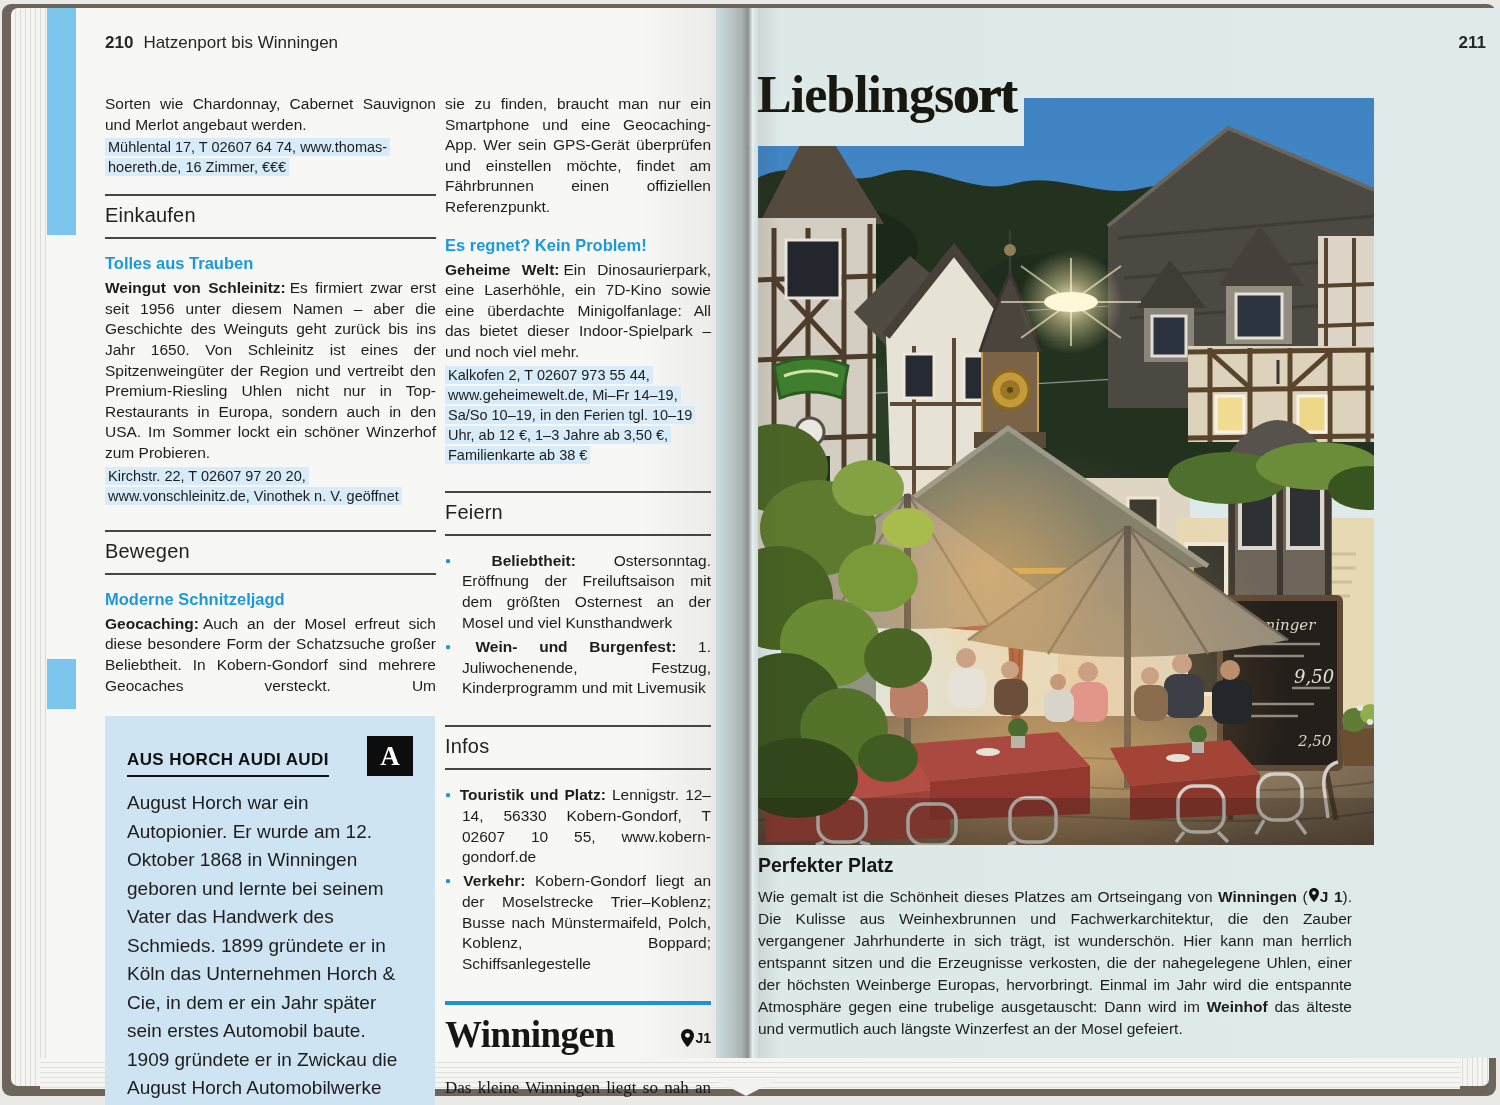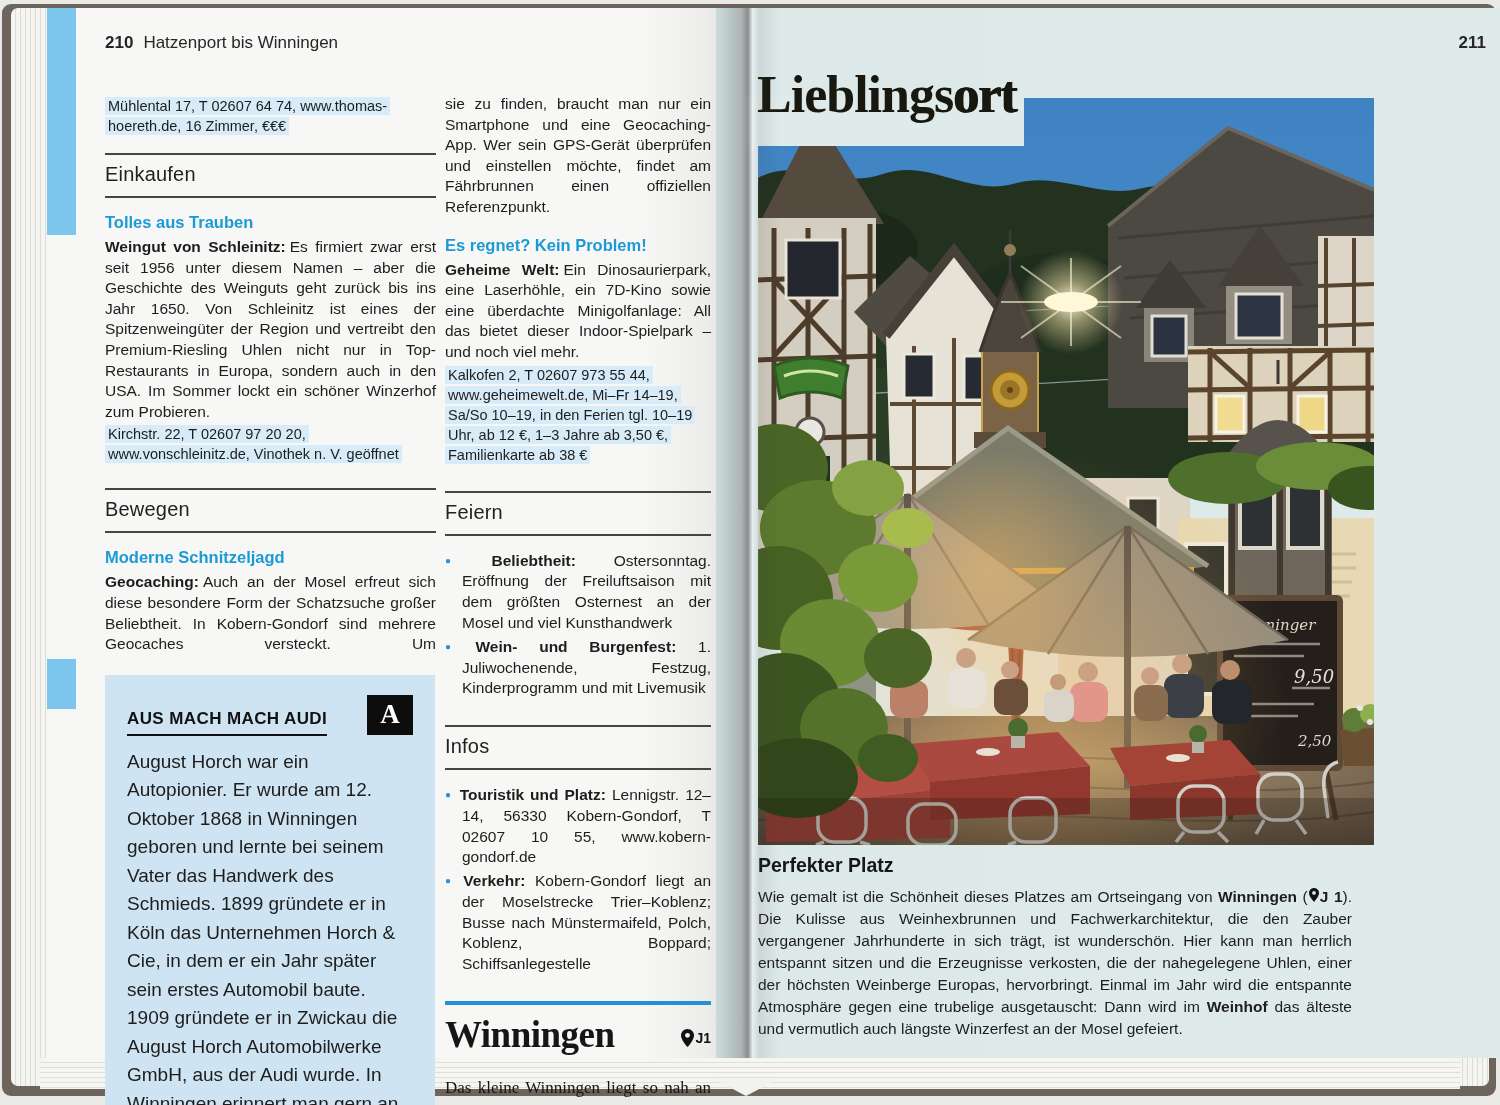"Sorten wie Chardonnay, Cabernet" p.body { html: none -> <p>Sorten wie Chardonnay, Cabernet Sauvignon und Merlot angebaut werden.</p> }
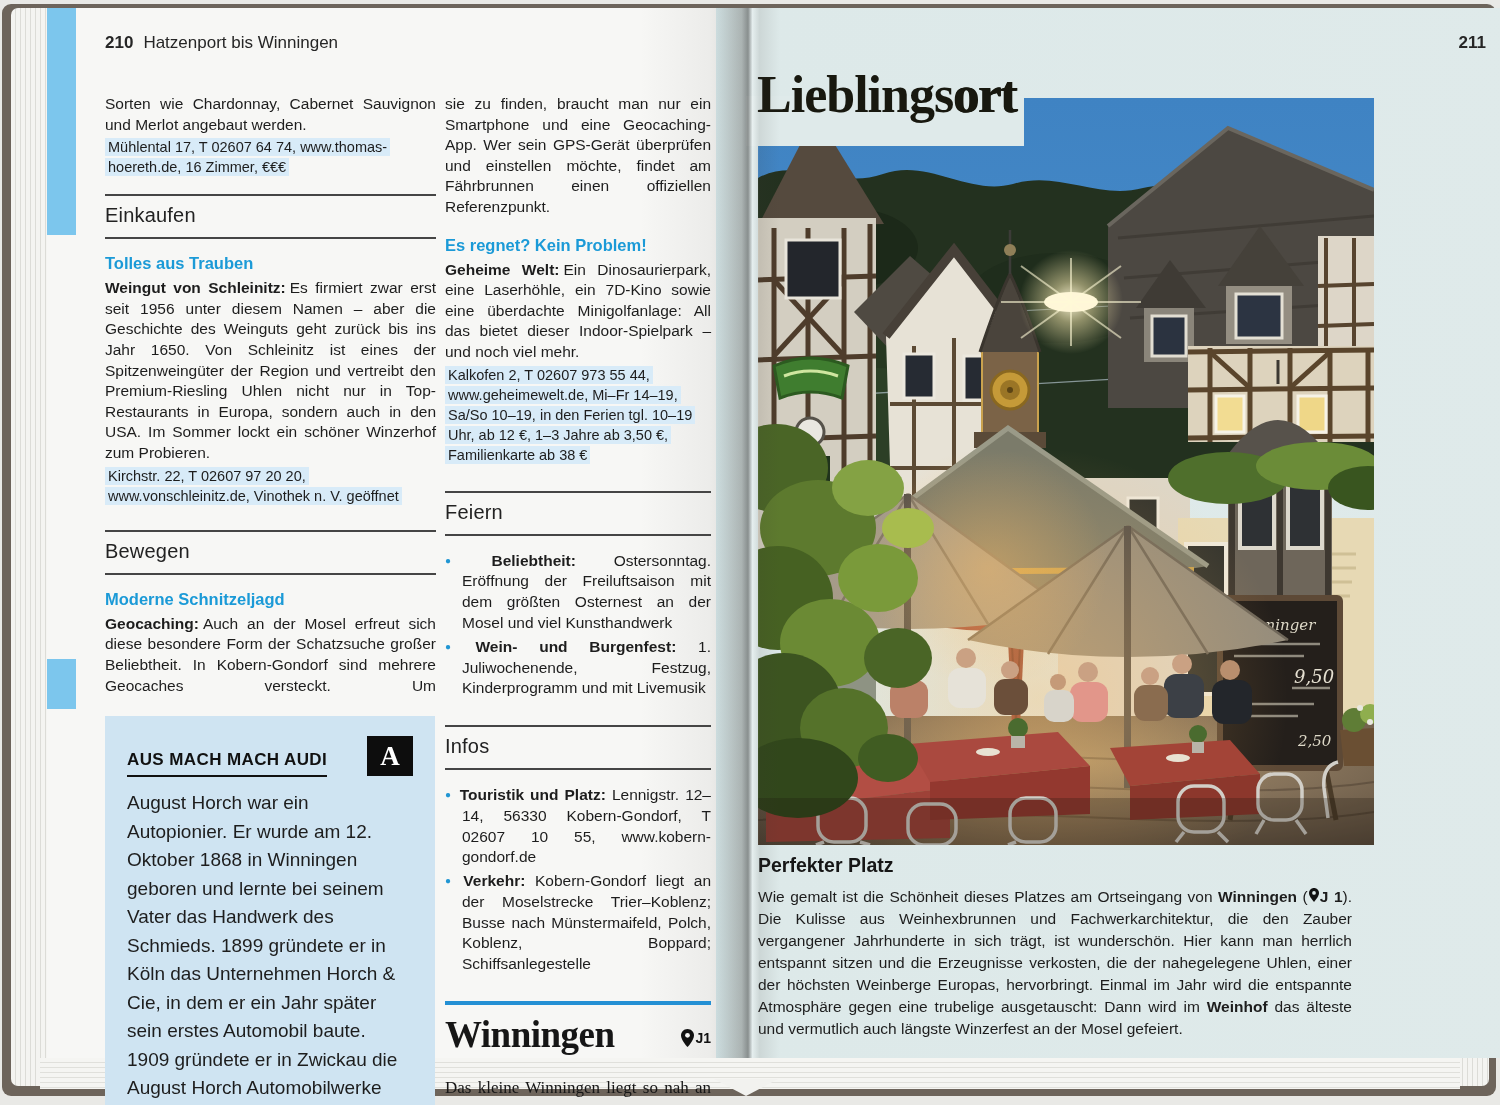"AUS MACH MACH AUDI" span.infobox-title { text: MACH MACH -> HORCH AUDI }
